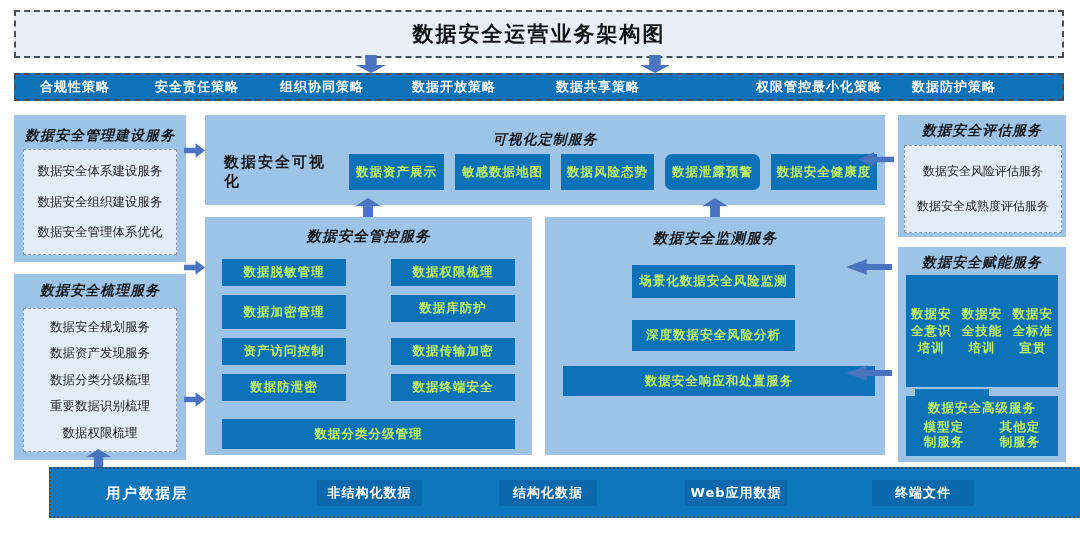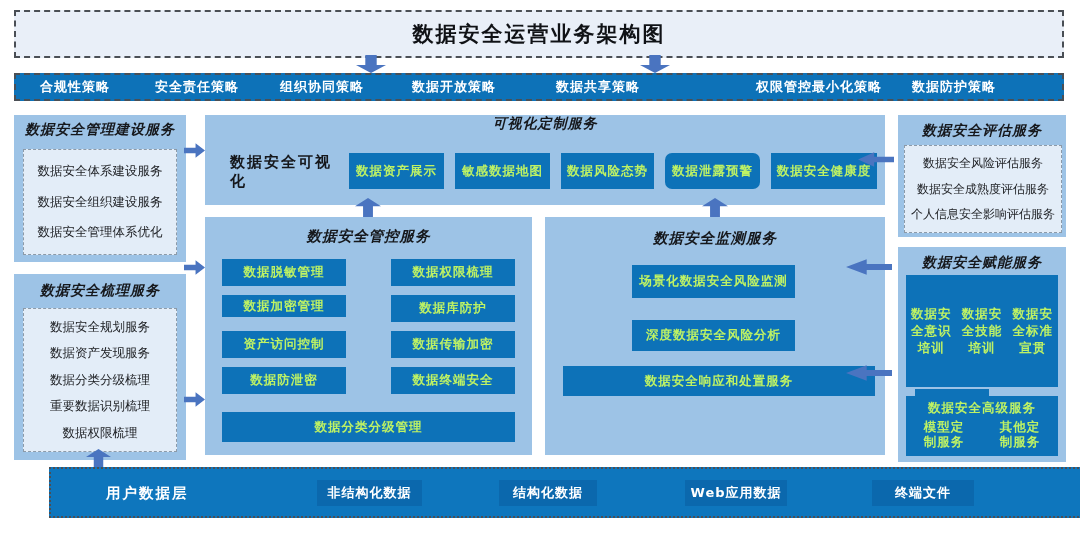"数据安全管理建设服务" div.box-title { margin-top: 6px -> 12px }
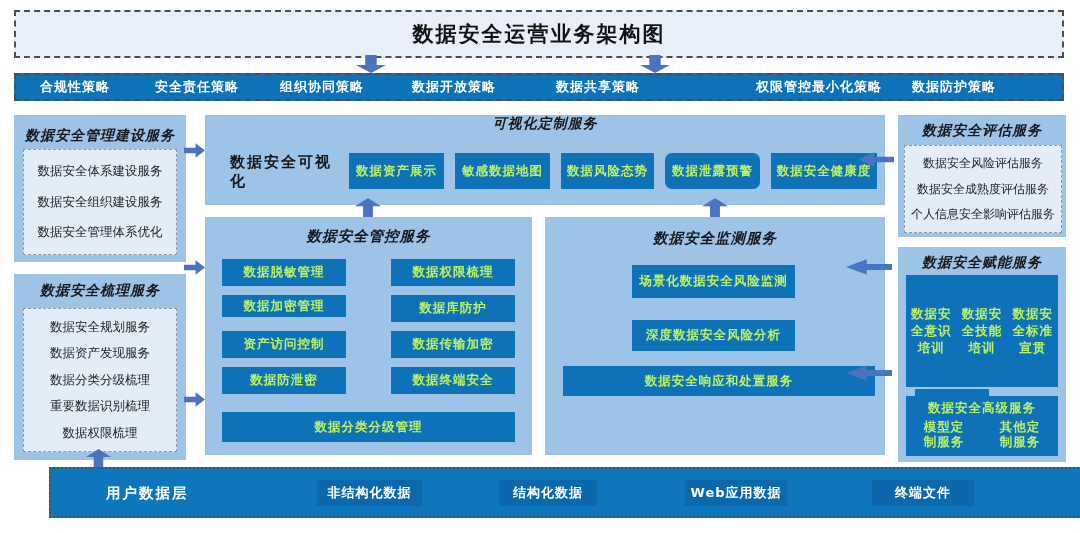"可视化定制服务" div.box-title { margin-top: 0 -> 16px }
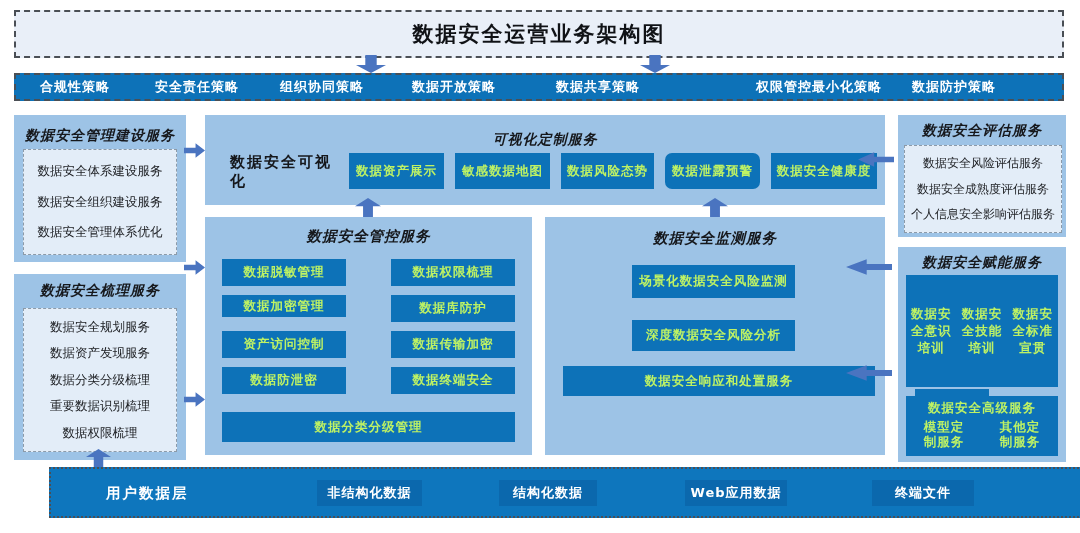"数据安全可视化" div { align-items: none -> center; left: 25px -> 19px }
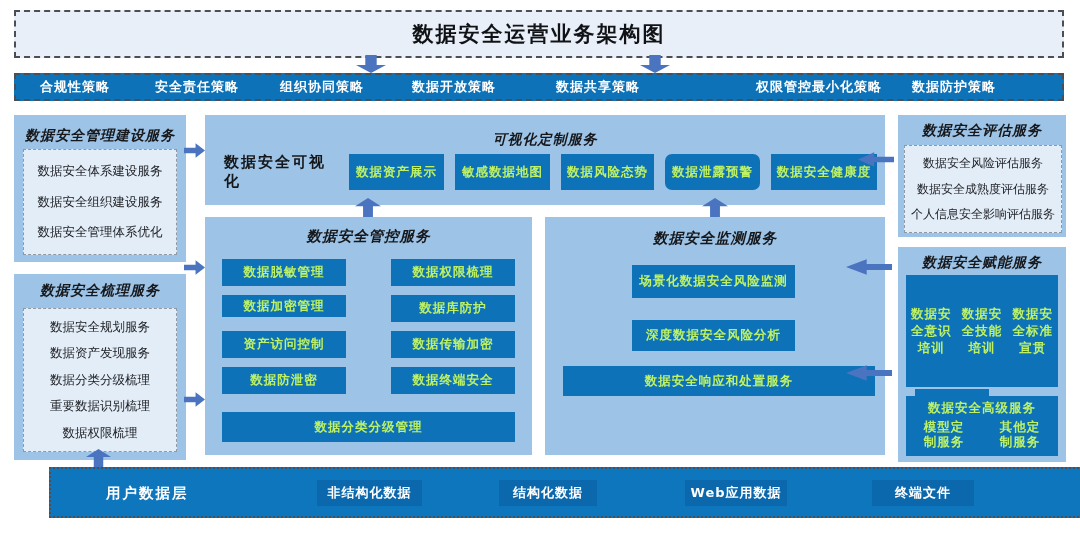"个人信息安全影响评估服务" span { html: <span>个人信息安全影响评估服务</span> -> none }
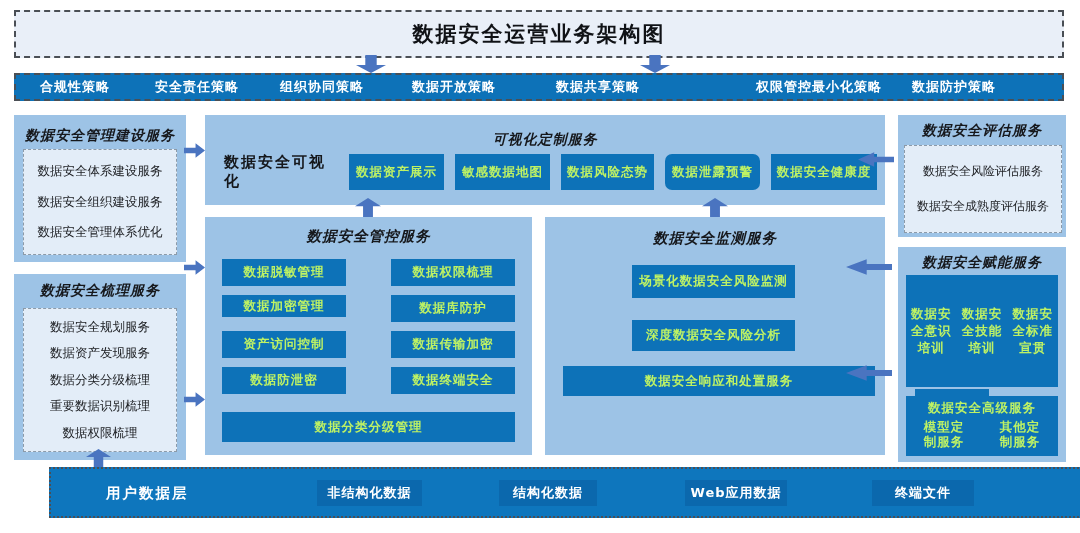"数据加密管理" div.btn { height: 22px -> 34px }
